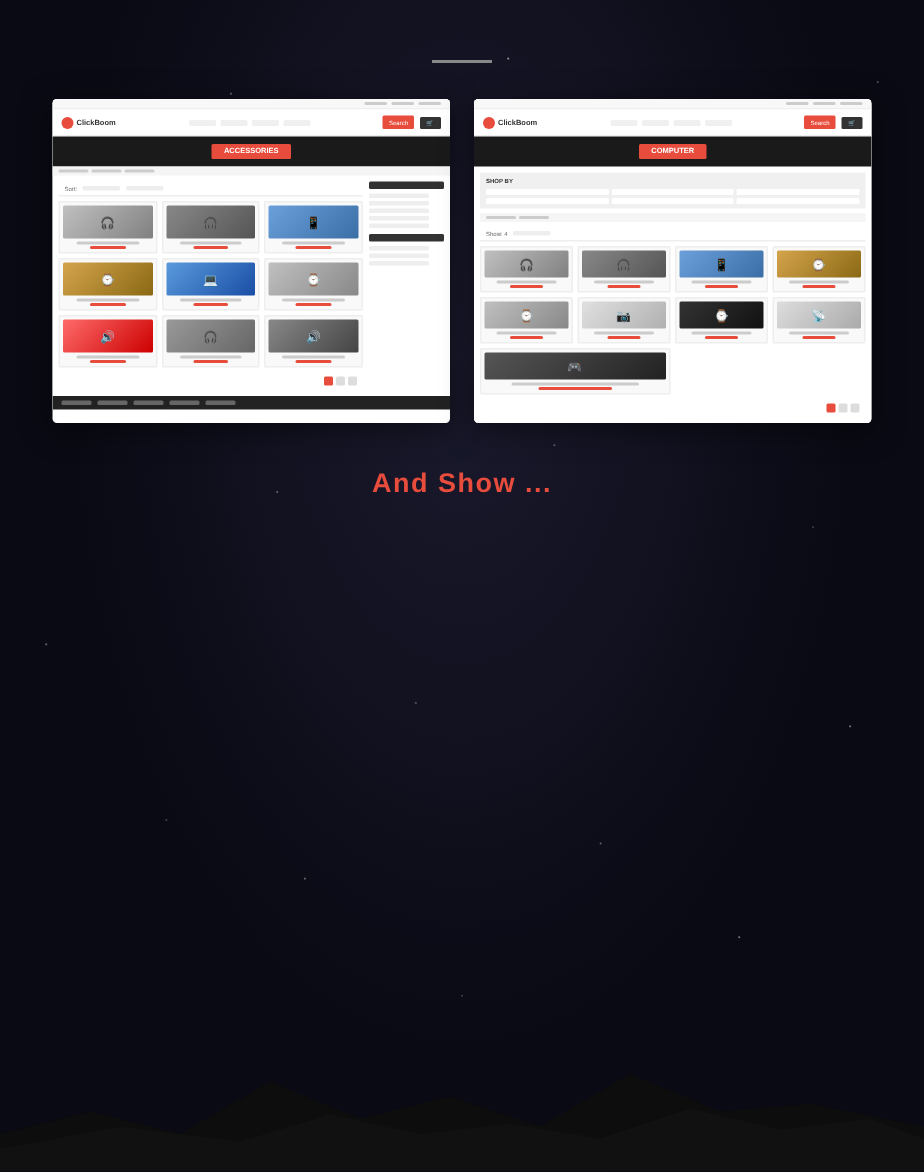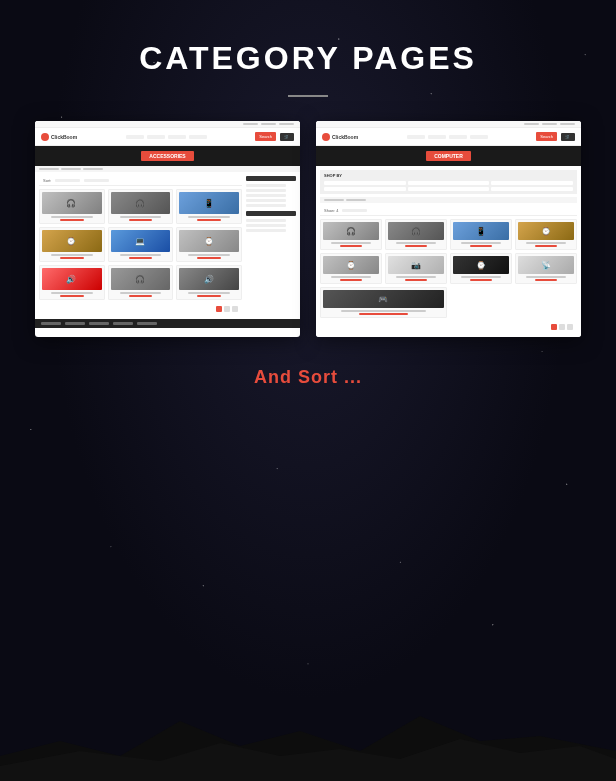"CATEGORY PAGES" h1.page-title { html: <h1>CATEGORY PAGES</h1> -> none }
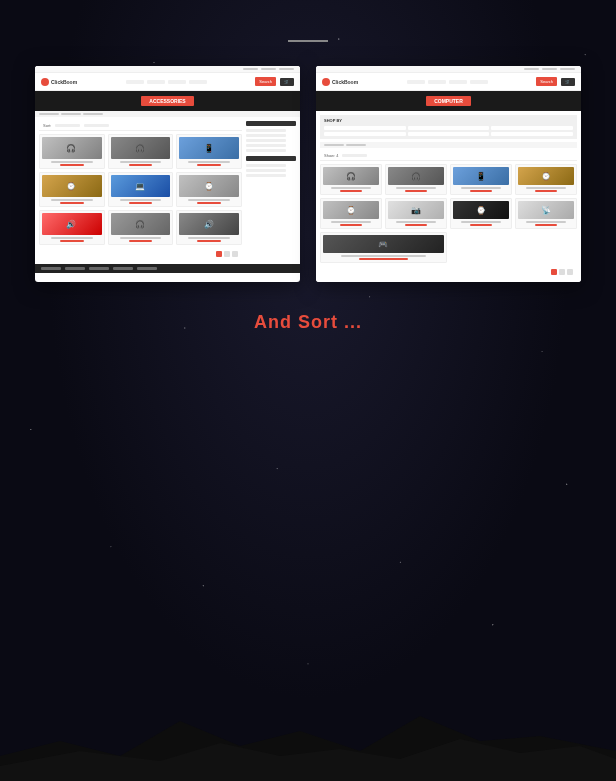"And Sort ..." a.and-more-link { text: Sort -> Show }
